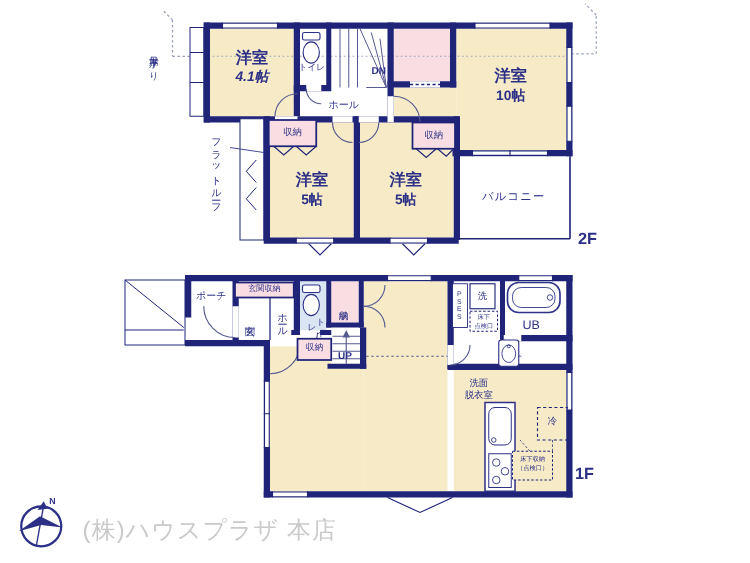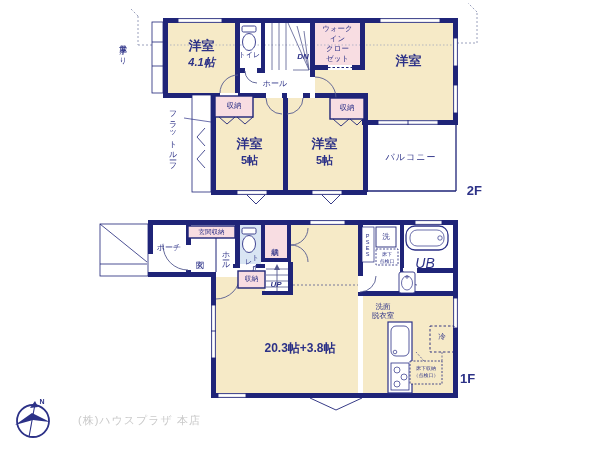"ウォーク" div.lbl { html: <div>ウォーク イン クロー ゼット</div> -> none }
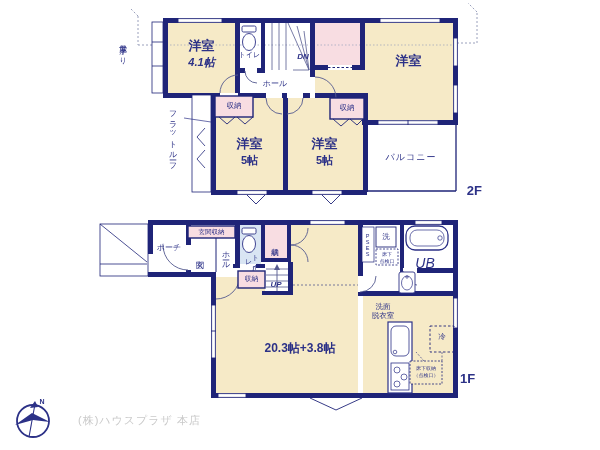"DN" .it { font-style: italic -> none }
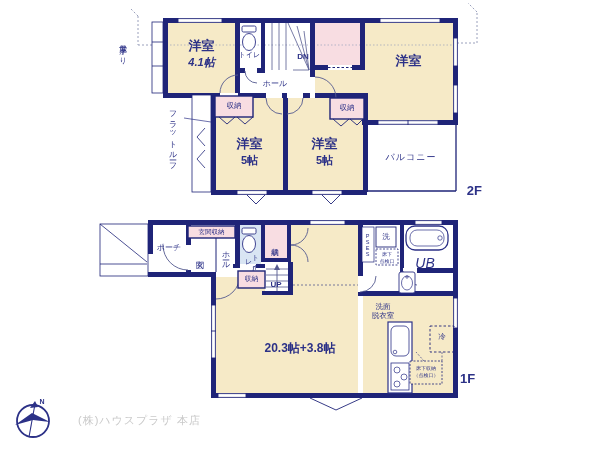"10帖" div.lbl { html: none -> <div>10帖</div> }
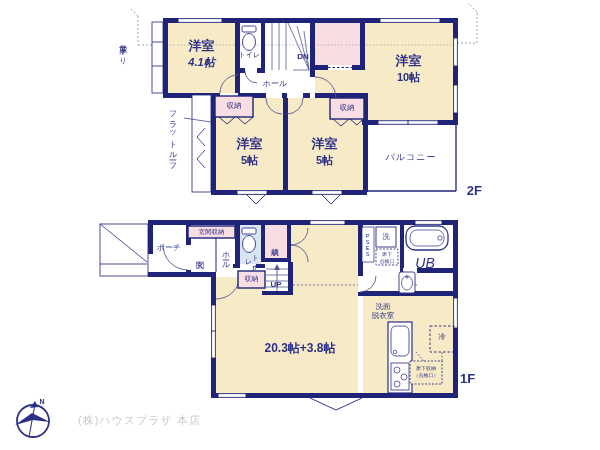"2F" div.lbl { text-align: right -> center }
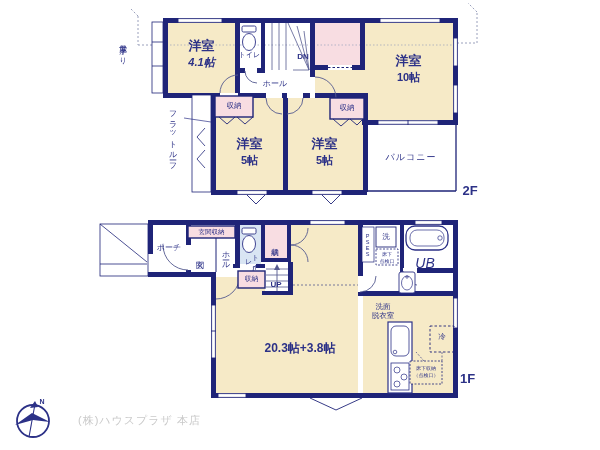"ポーチ" div.lbl { margin-top: 11px -> none }
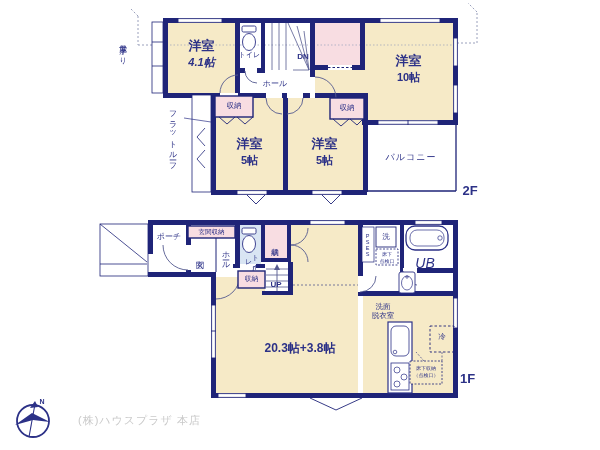"UB" div.lbl { font-size: 14px -> 10px; font-style: italic -> none }
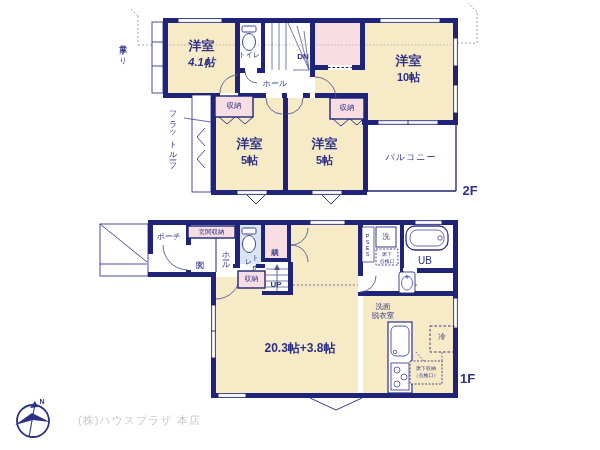"20.3帖+3.8帖" div.lbl { html: <div>20.3帖+3.8帖</div> -> none }
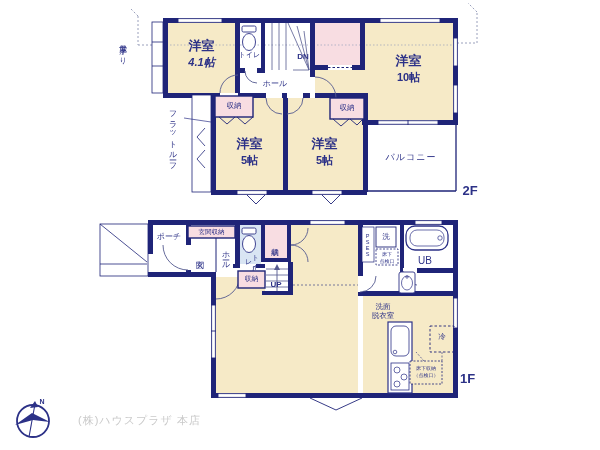"(株)ハウスプラザ 本店" div.lbl { font-size: 11px -> 19px; margin-left: 12px -> none }
